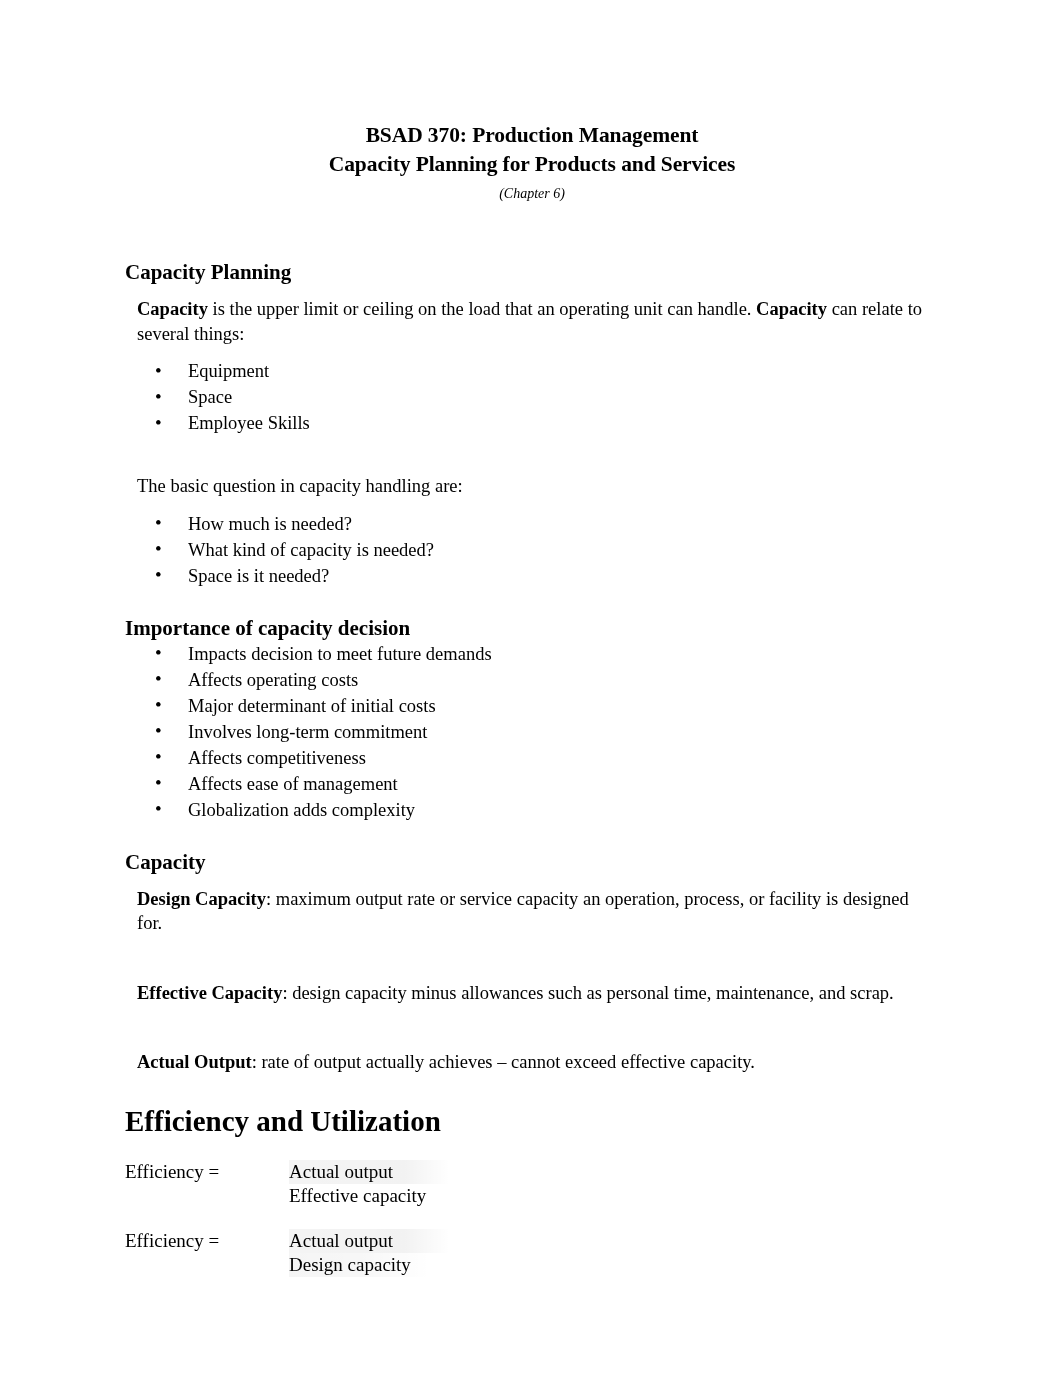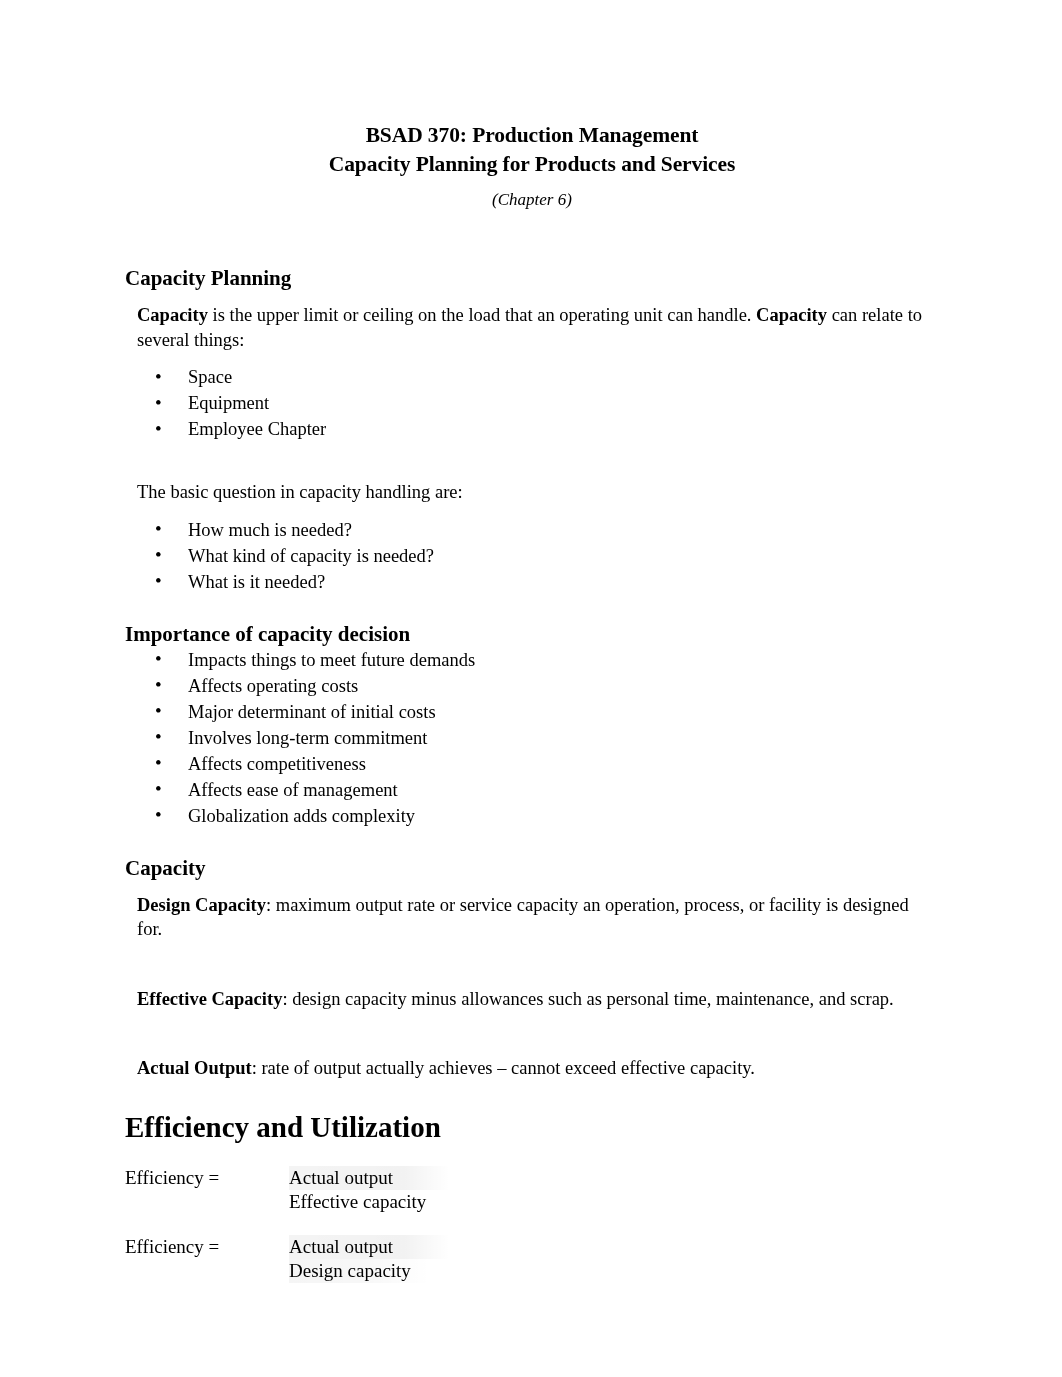"(Chapter 6)" .doc-subtitle { font-size: 17px -> 14px; margin-top: 6px -> none }
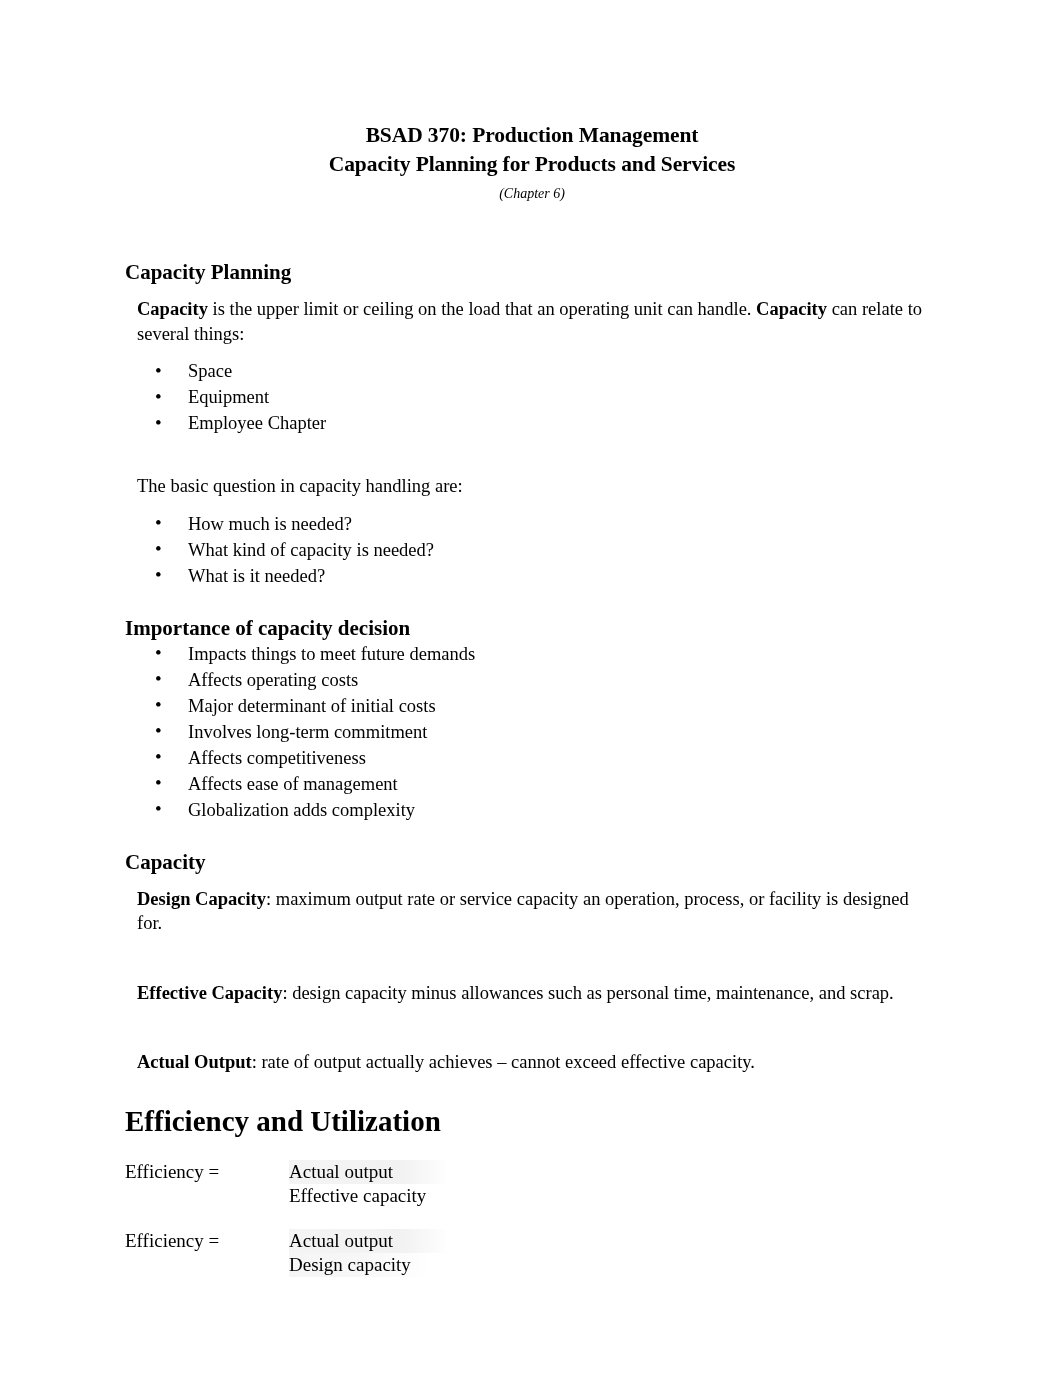"Space" li { order: before "Equipment" -> after "Equipment" }
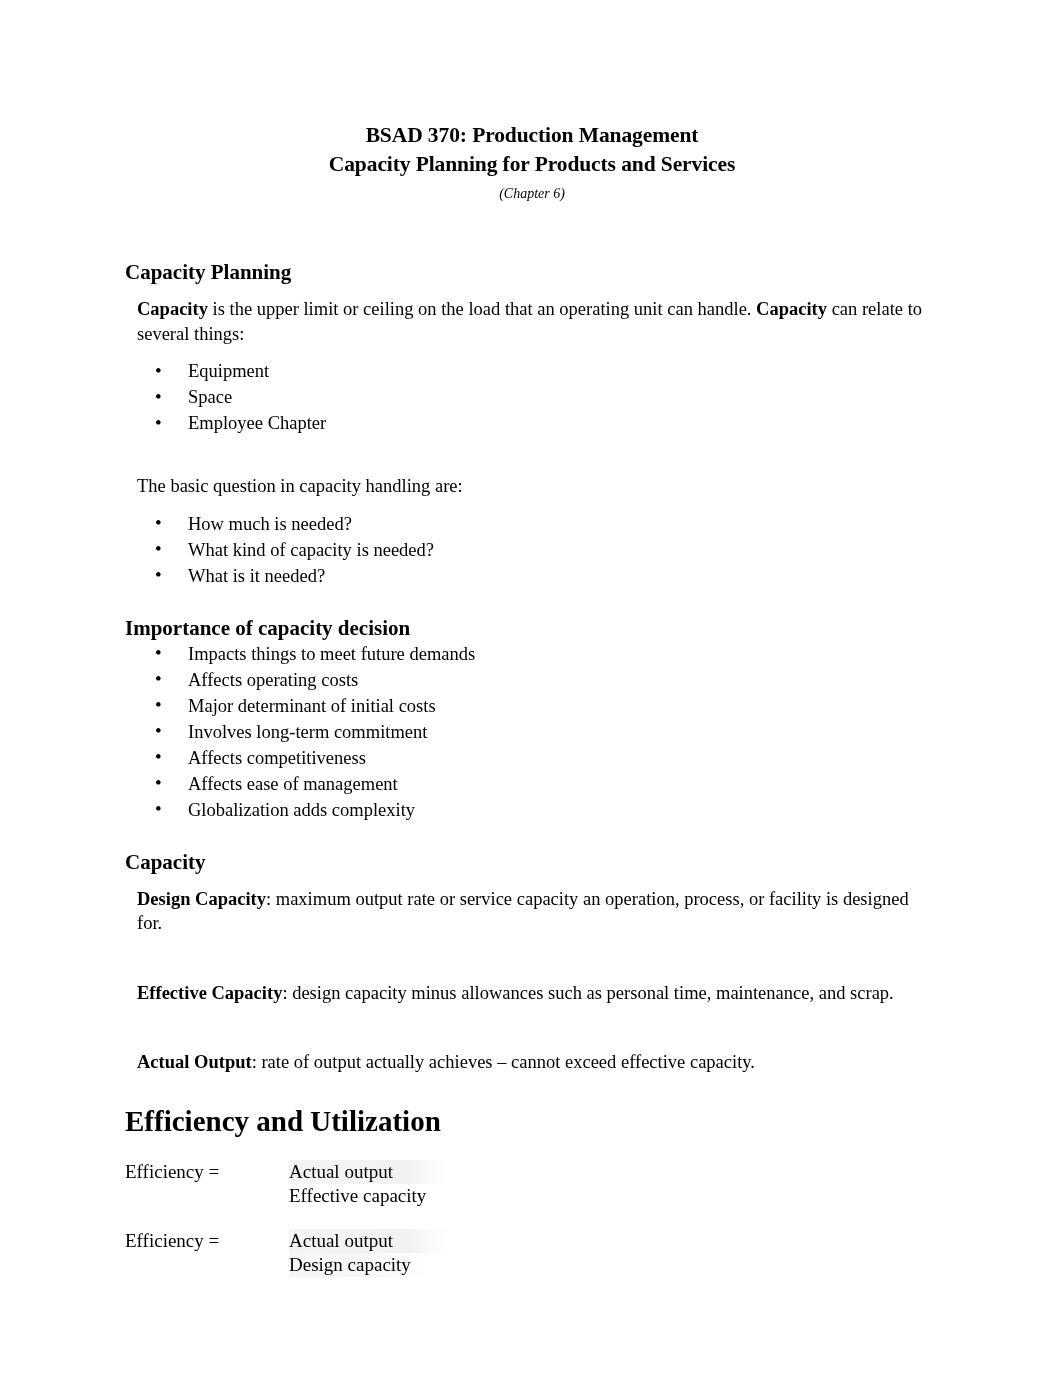"Employee Chapter" li { text: Chapter -> Skills }
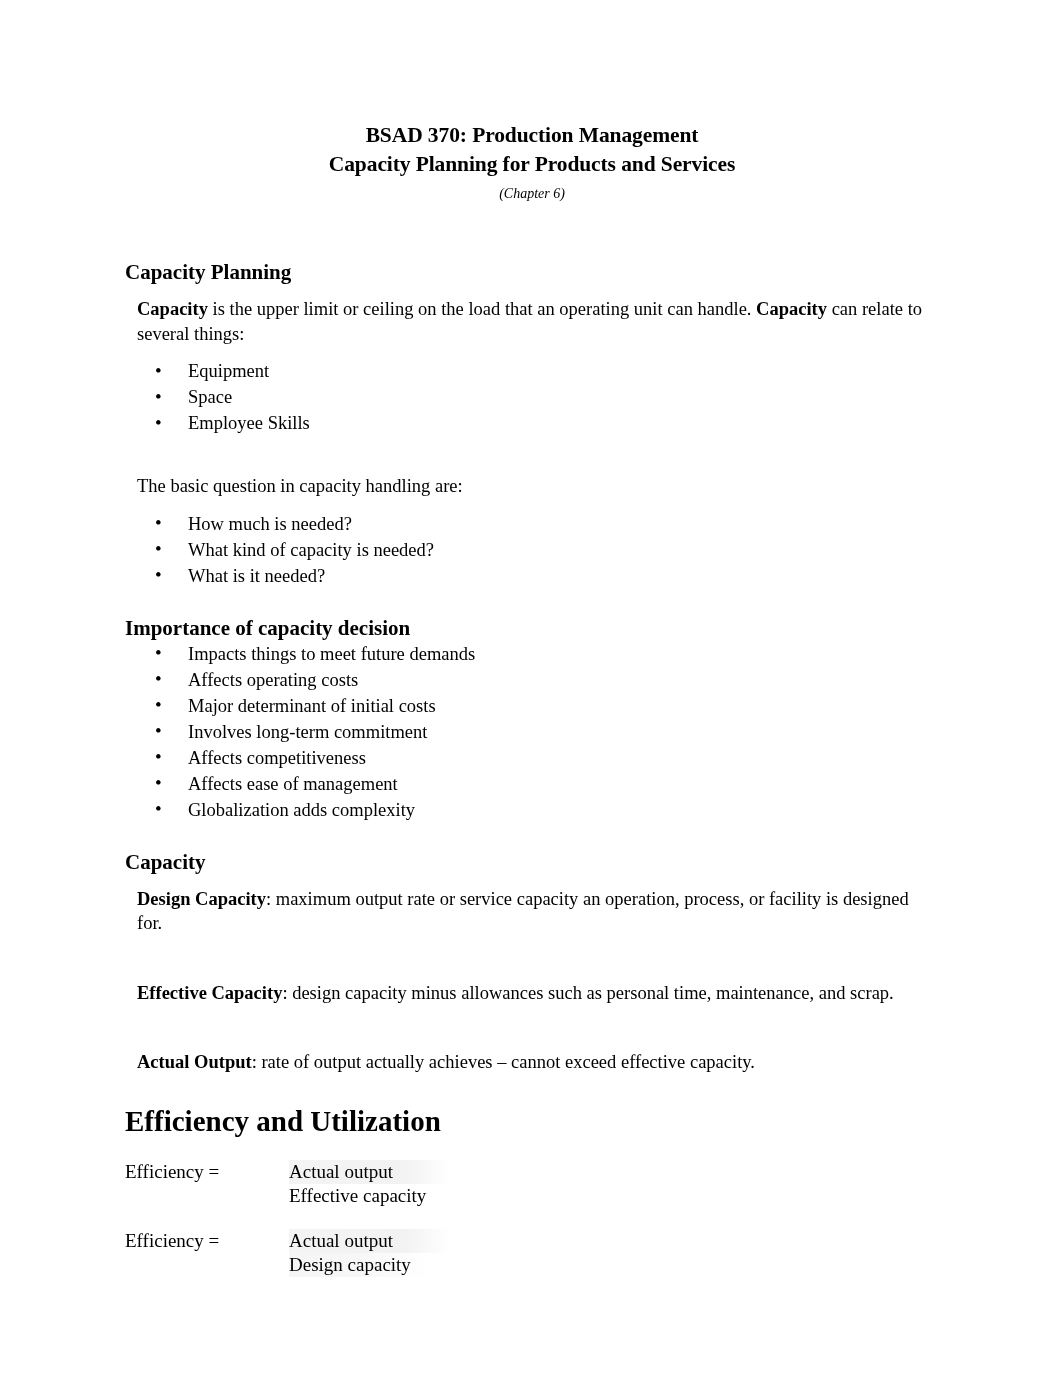"What is it needed?" li { text: What -> Space }
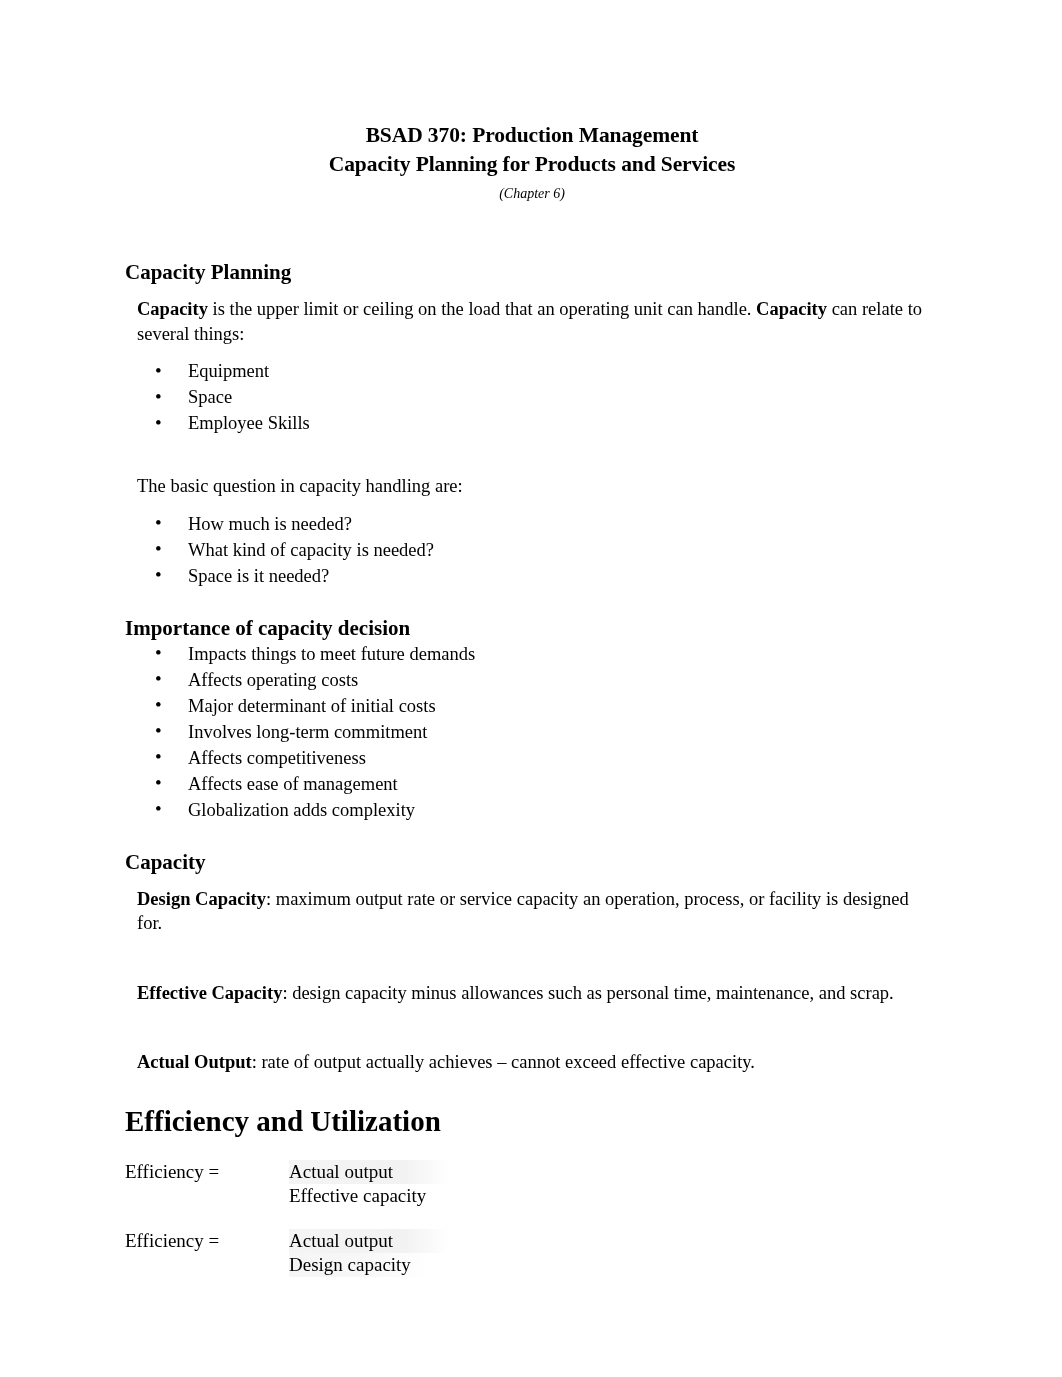"Impacts things to meet future" li { text: things -> decision }
